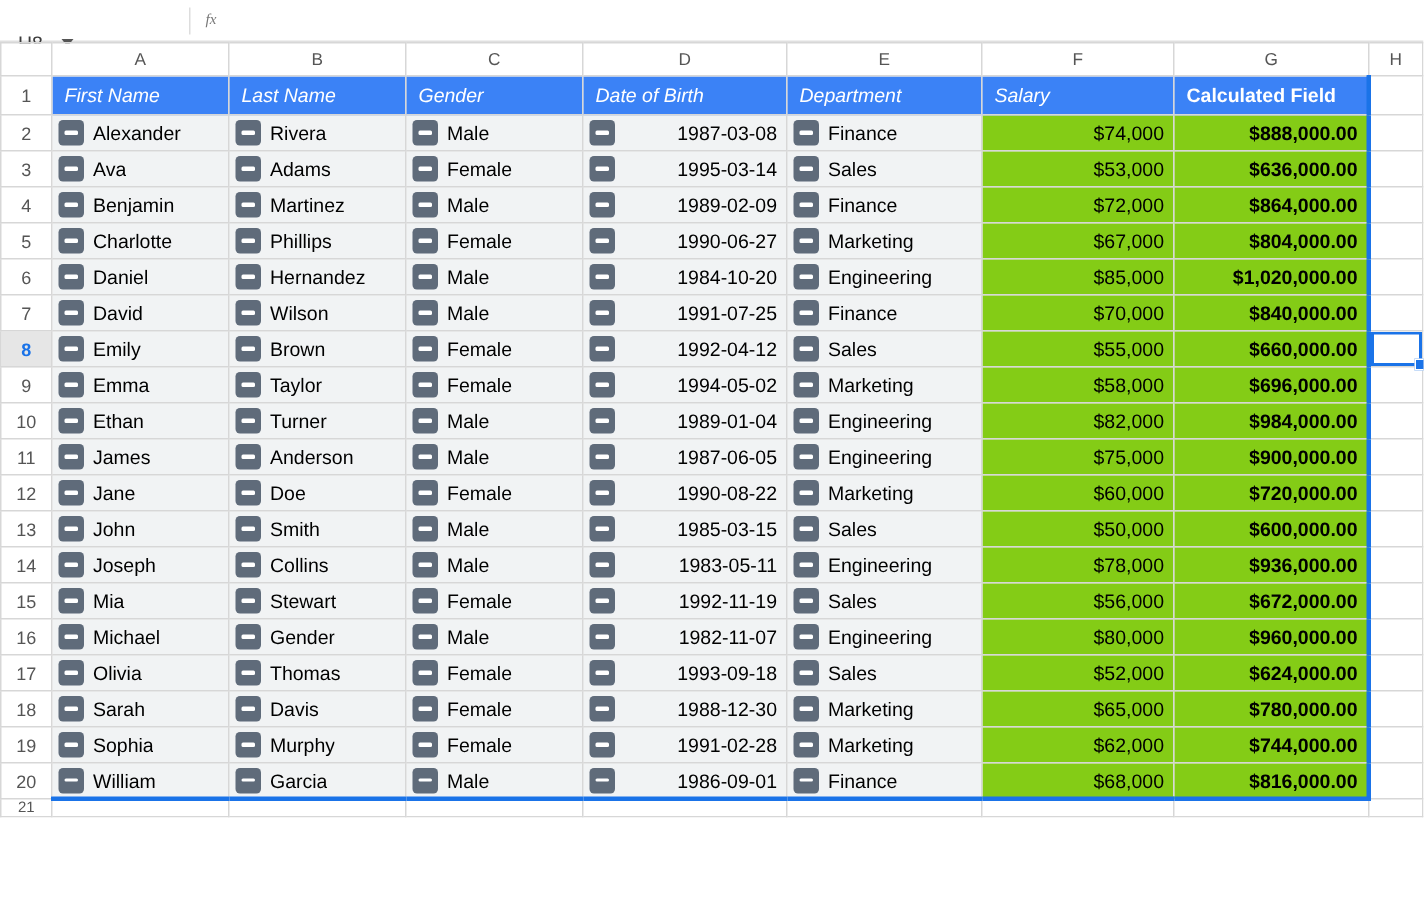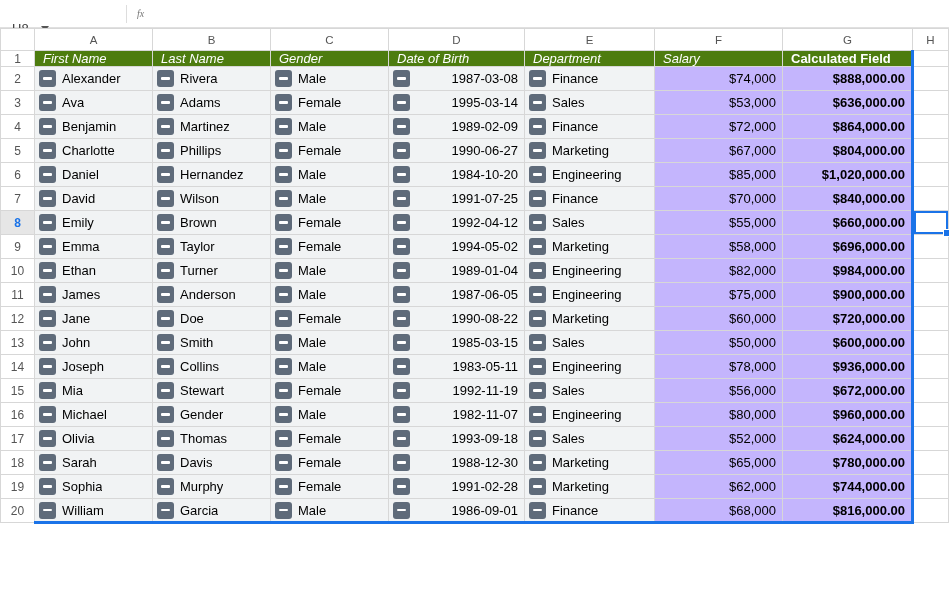"First Name" td.hcell { background: #4d7c0f -> #3b82f6; height: 16px -> 26px }
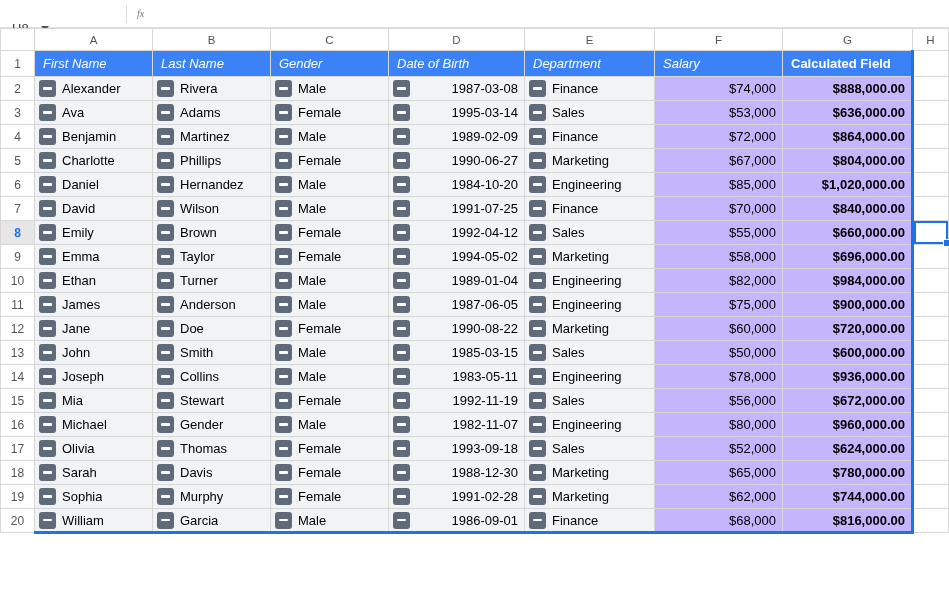"$74,000" td.dcell.plain { background: #c4b5fd -> #84cc16 }
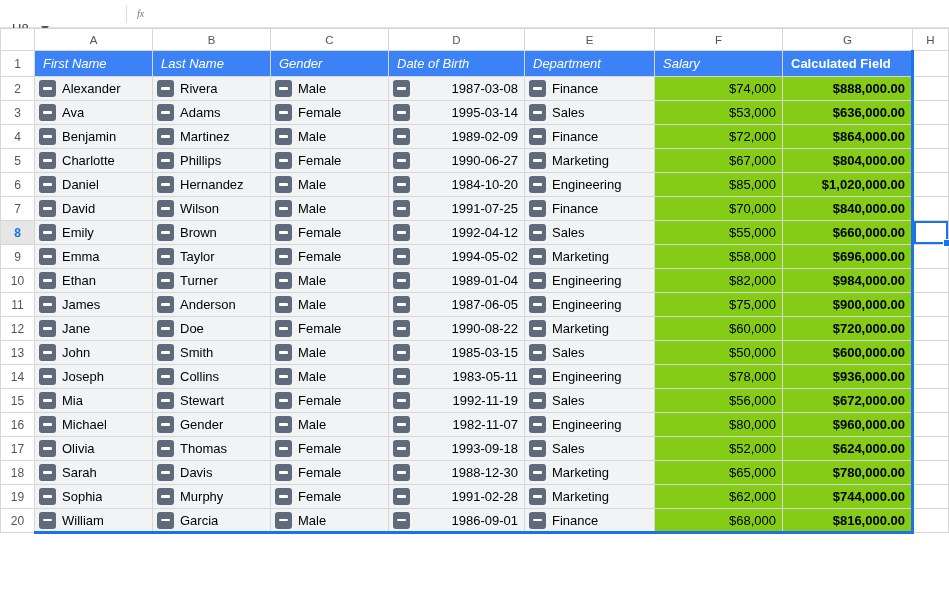"21" tr { html: none -> <tr> <th>21</th> <td></td> <td></td> <td></td> <td></td> <td></td> <td></td> <td></td> <td></td> </tr> }
